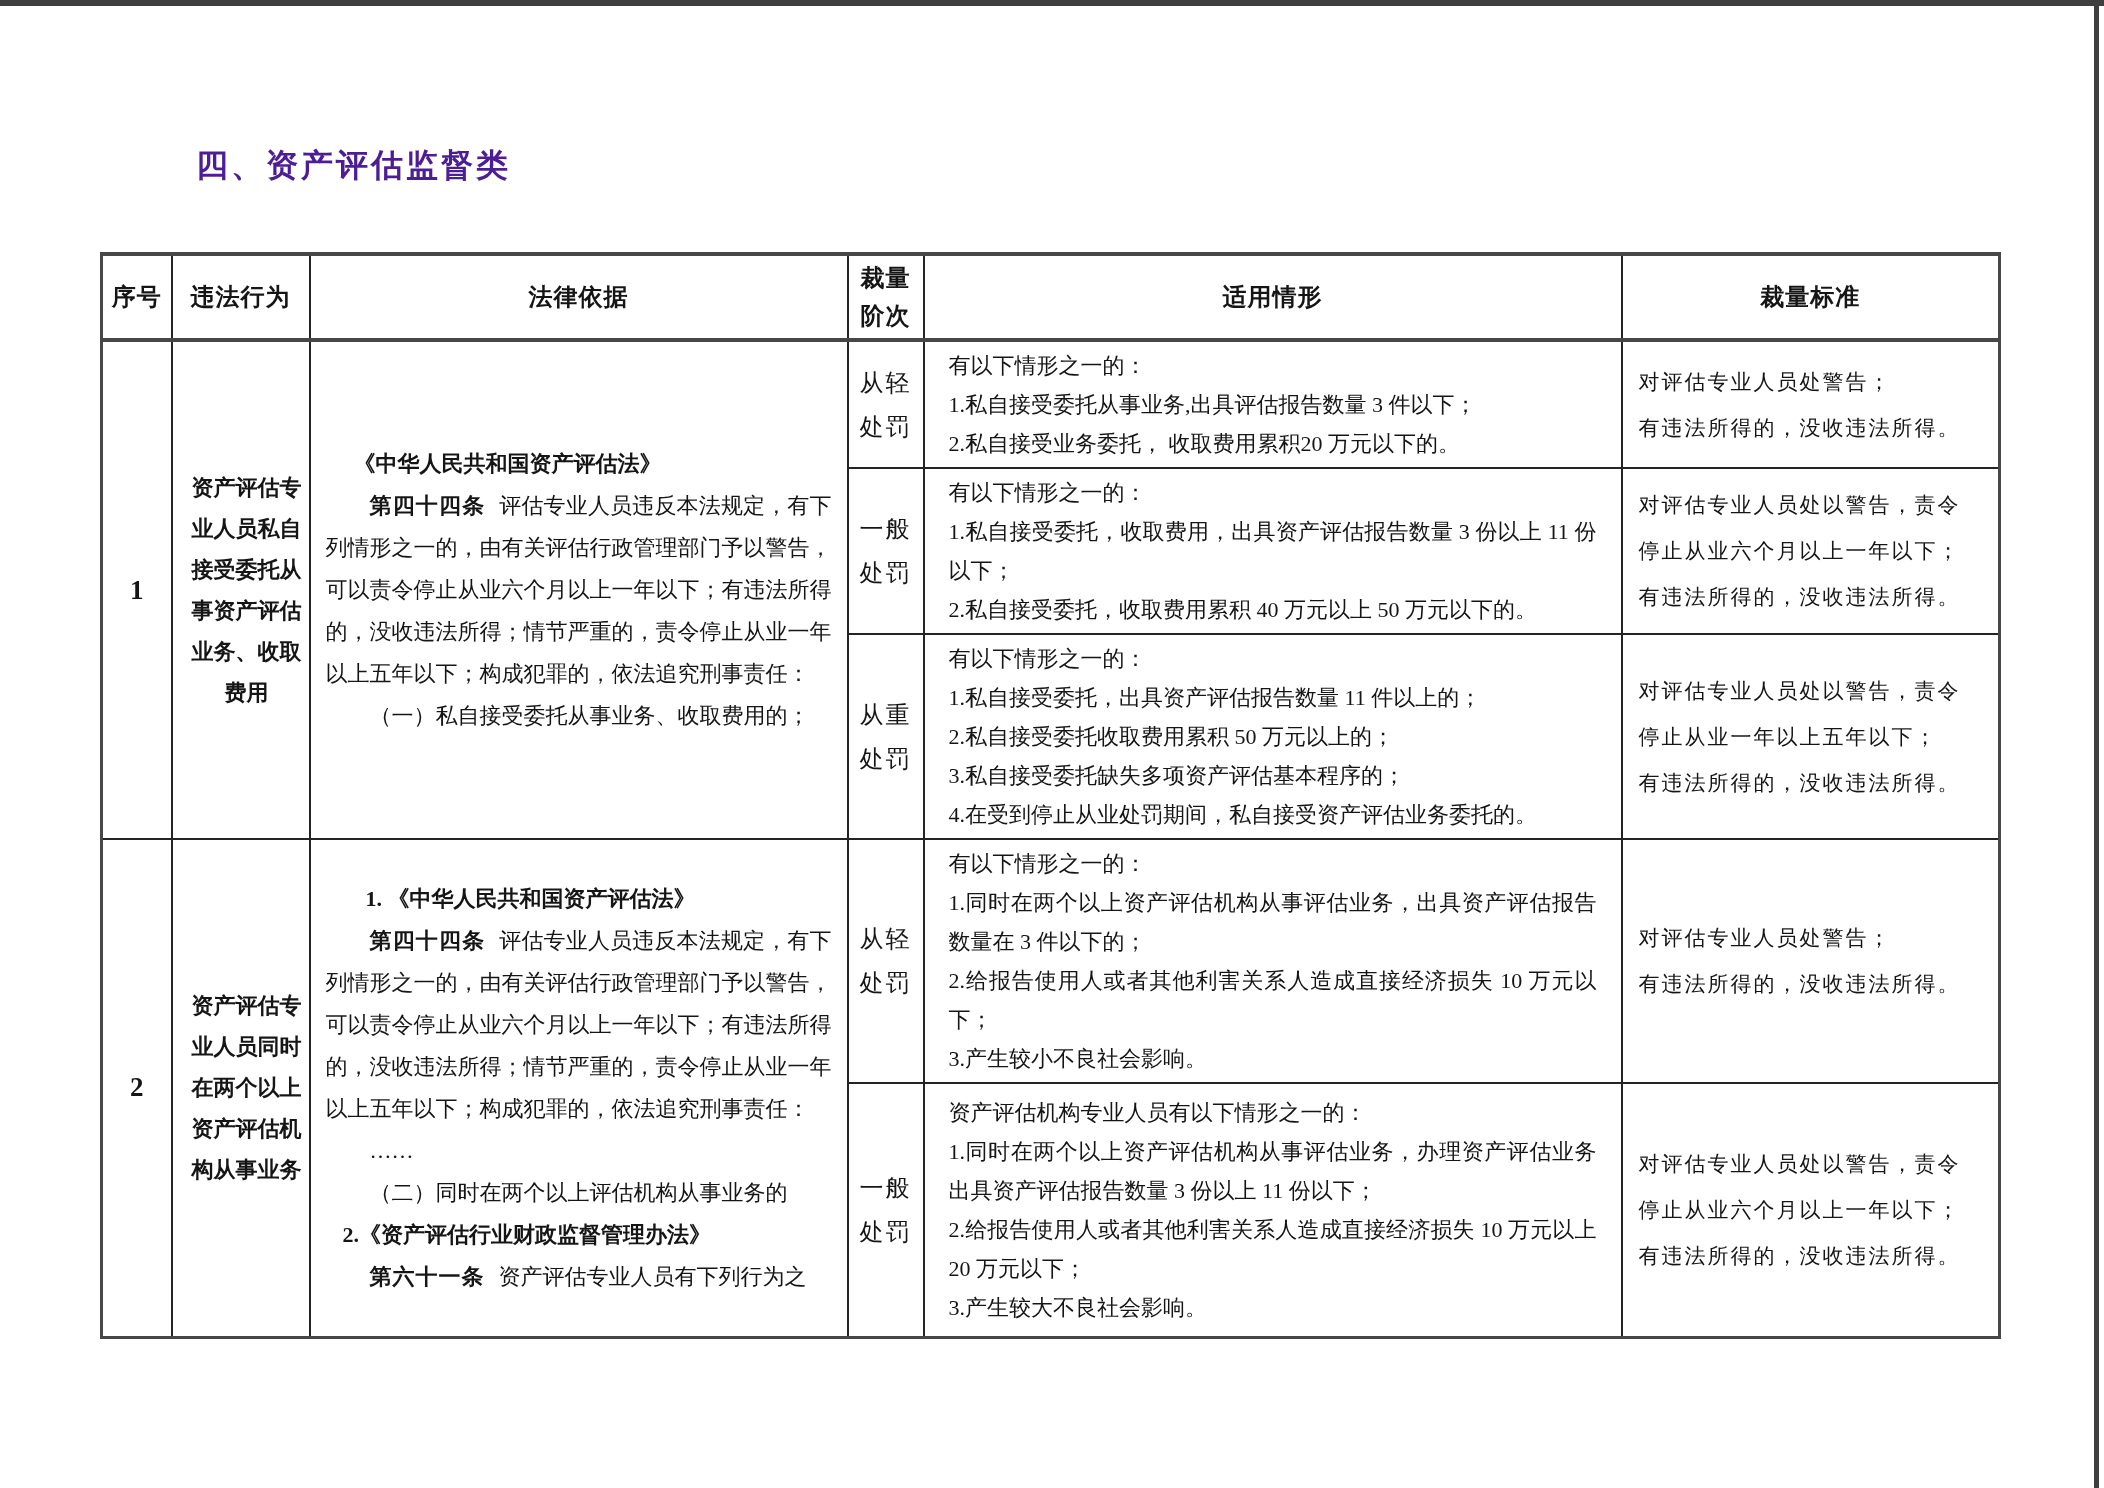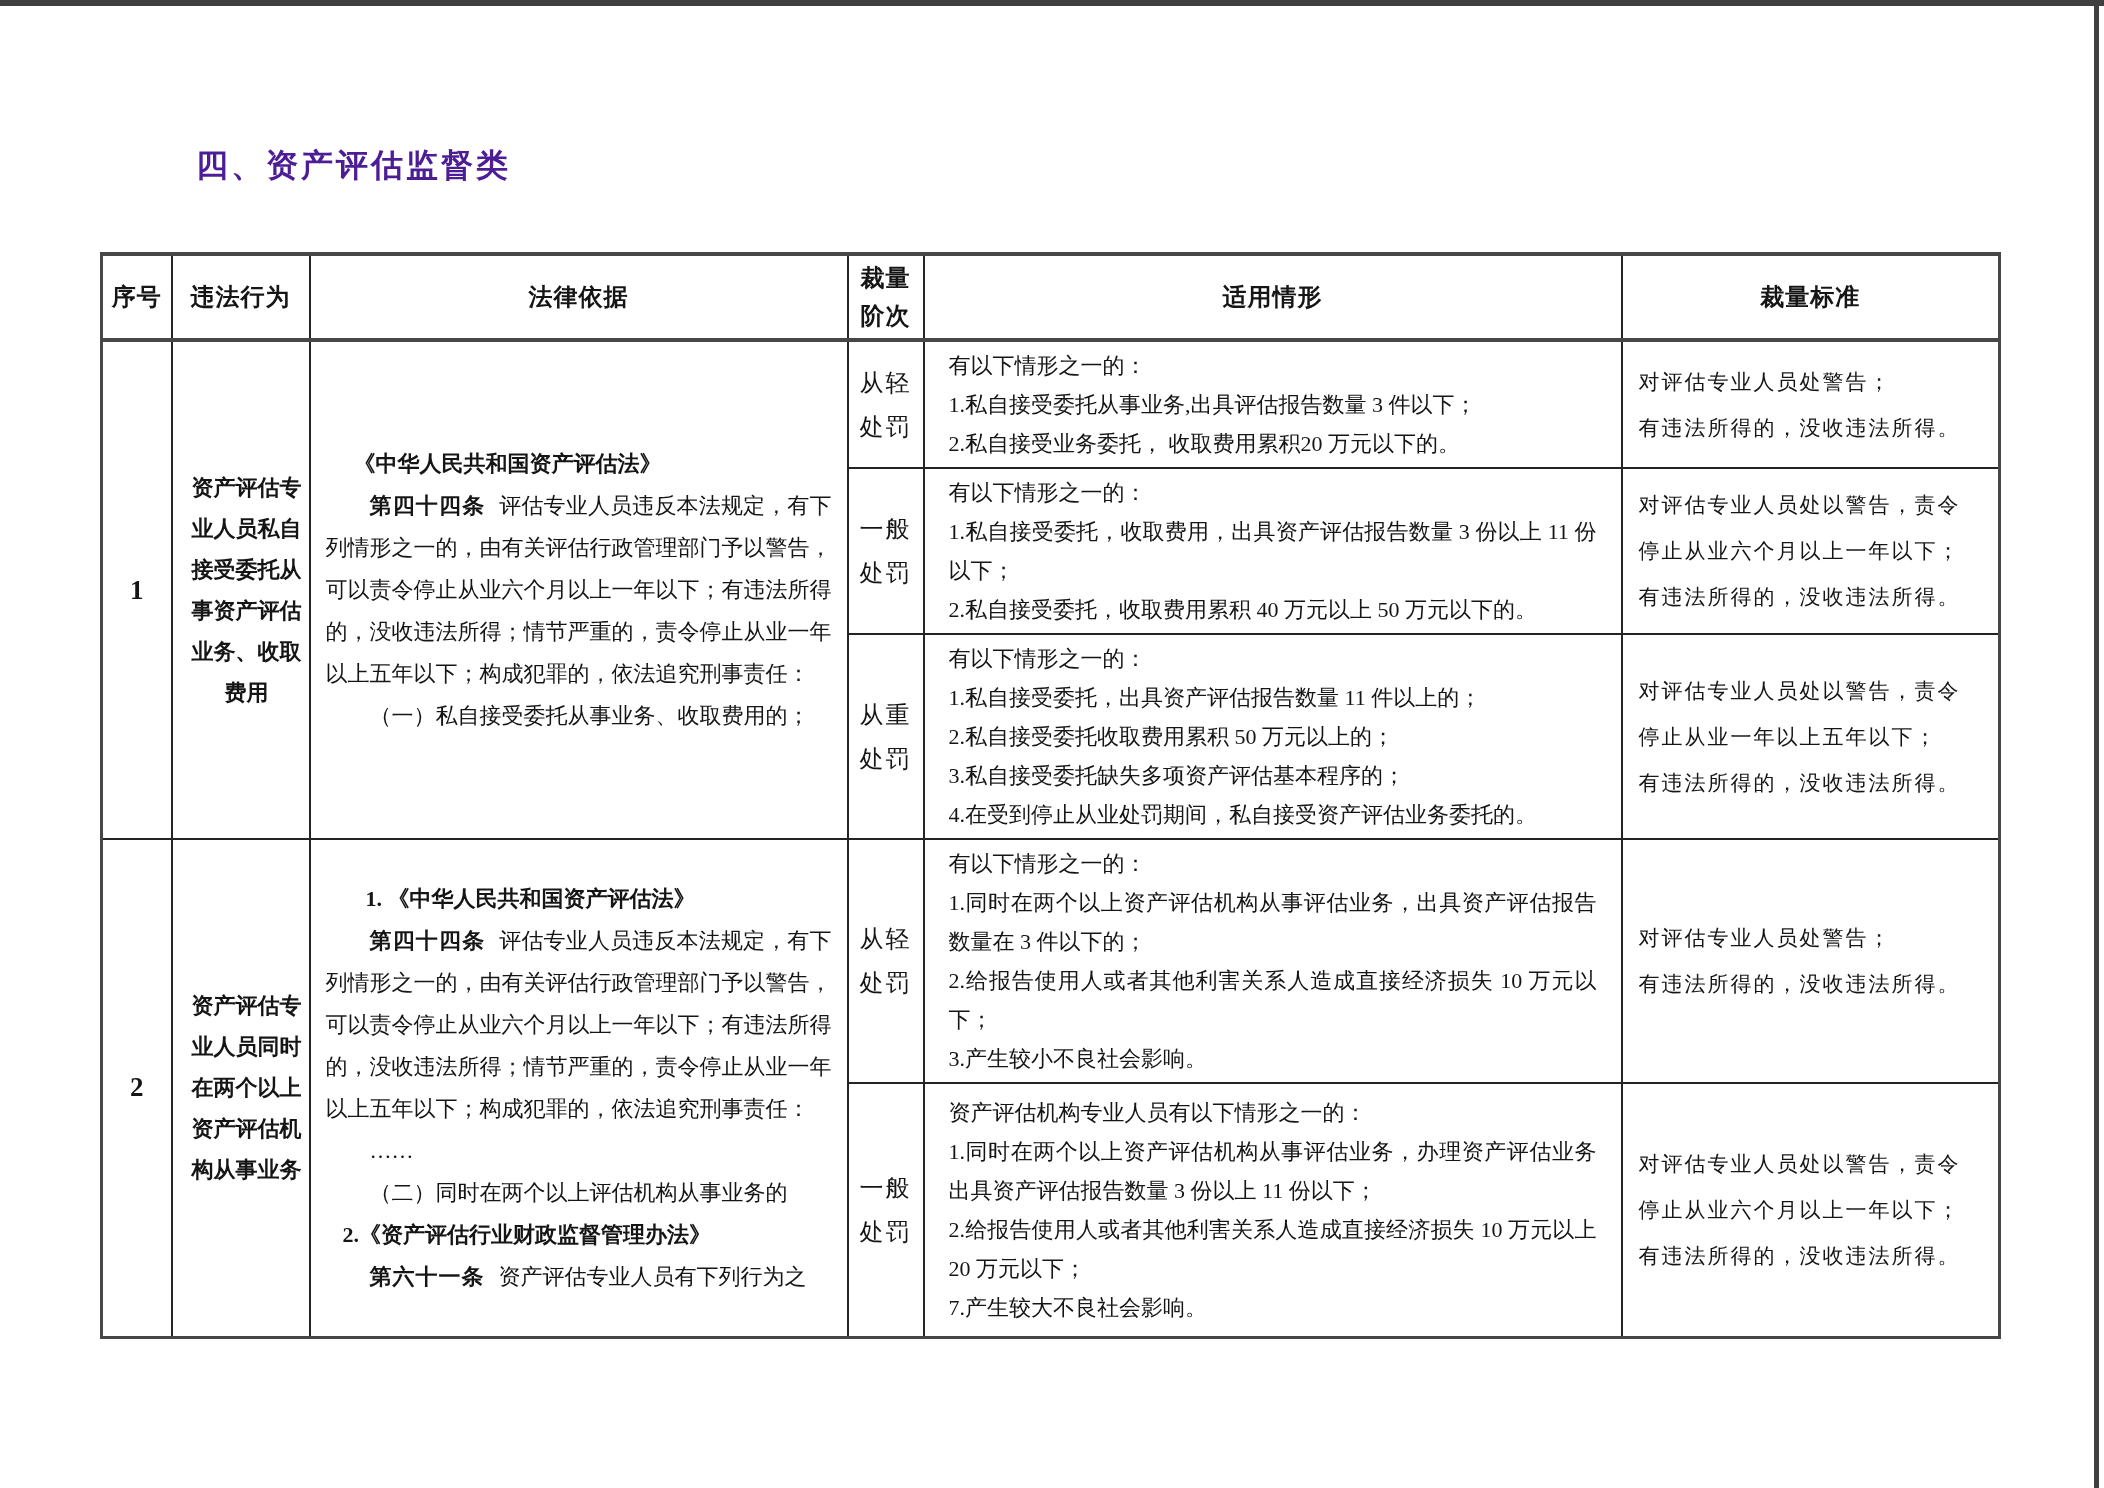"7.产生较大不良社会影响。" div { text: 7 -> 3 }
